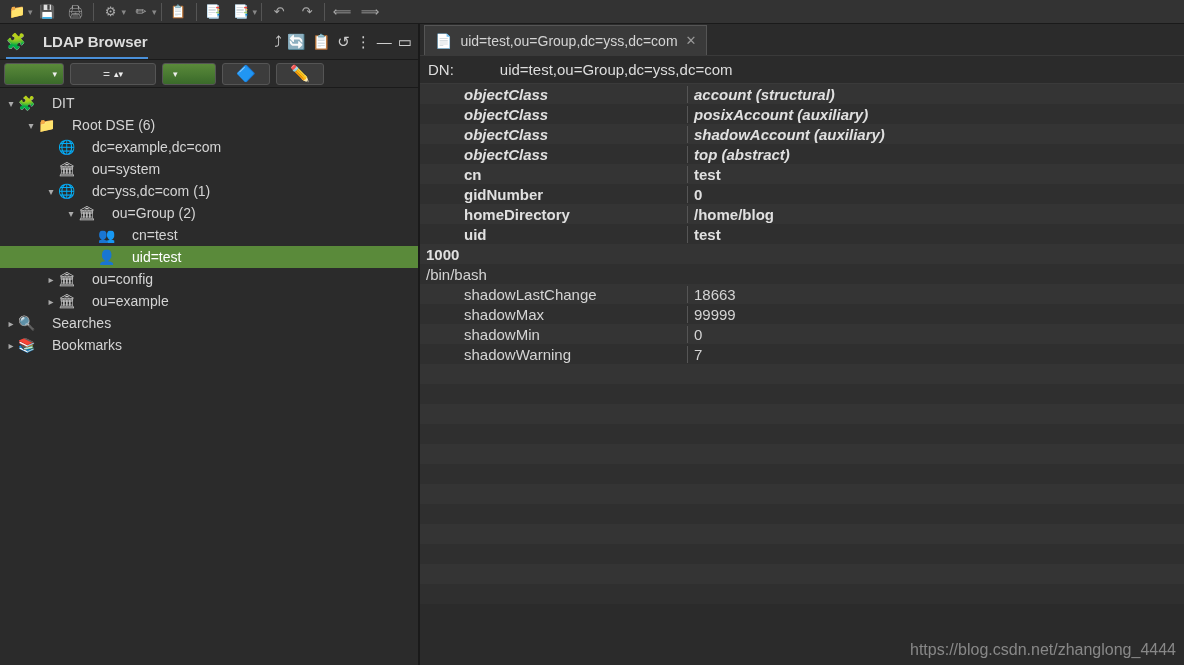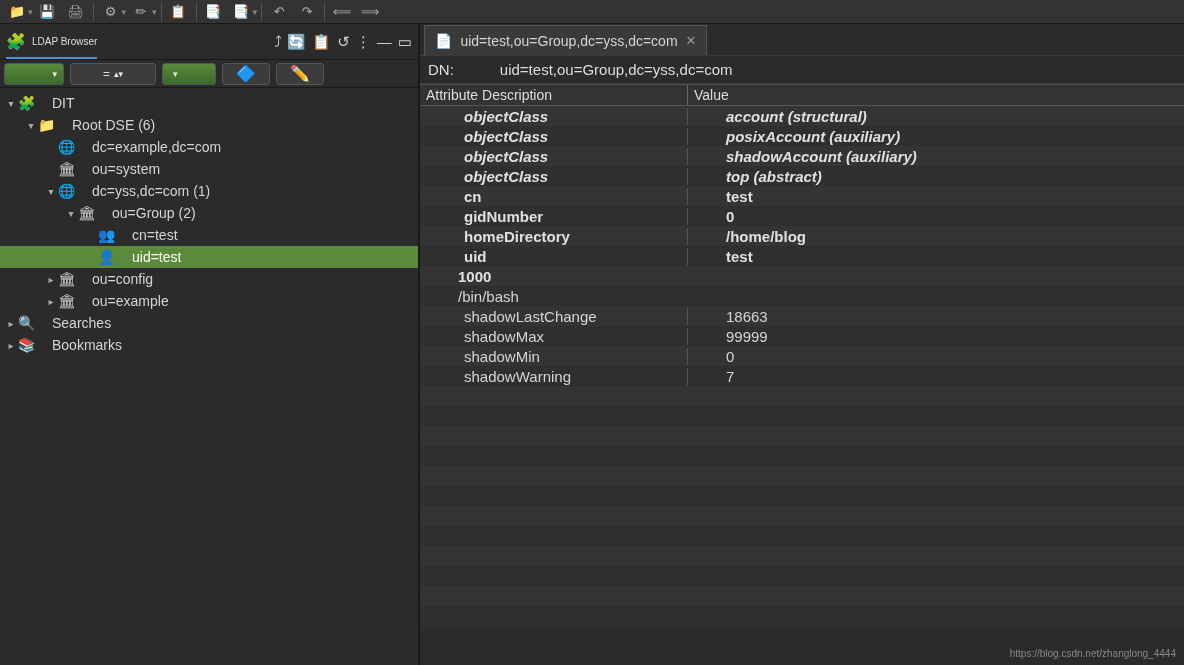"LDAP Browser" .left-header .title { font-size: 10px -> 15px; font-weight: 400 -> 700; margin-left: none -> 11px }
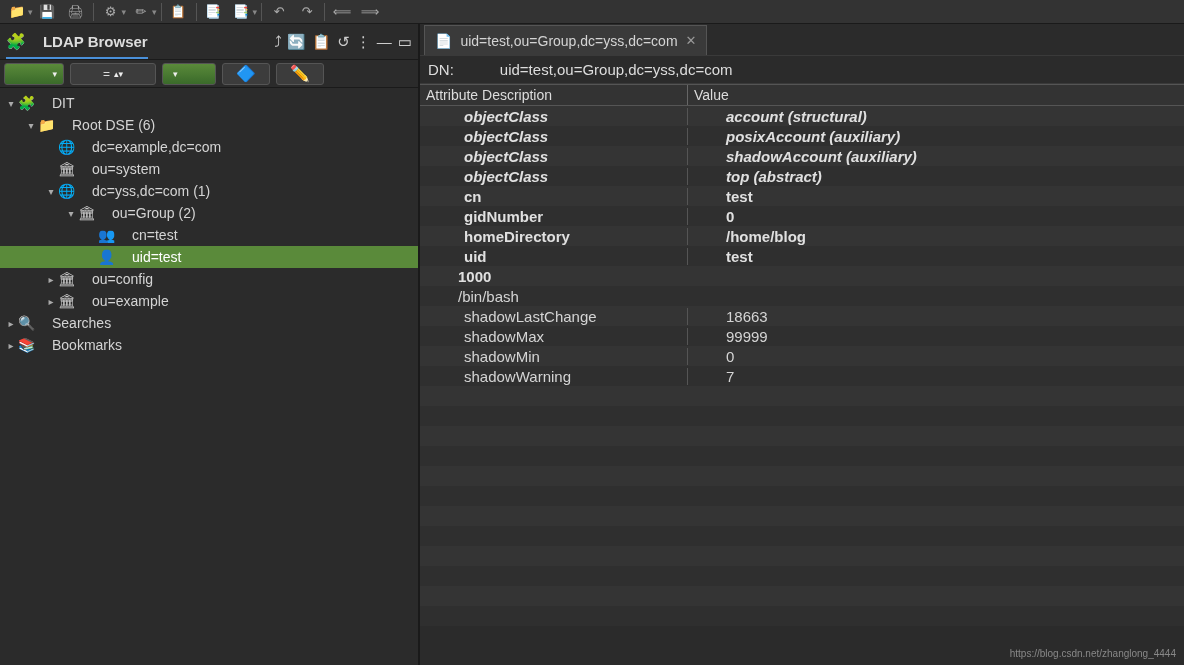"Attribute Description" div.ghead { html: <div> <div>Attribute Description</div> <div>Value</div> </div> -> none }
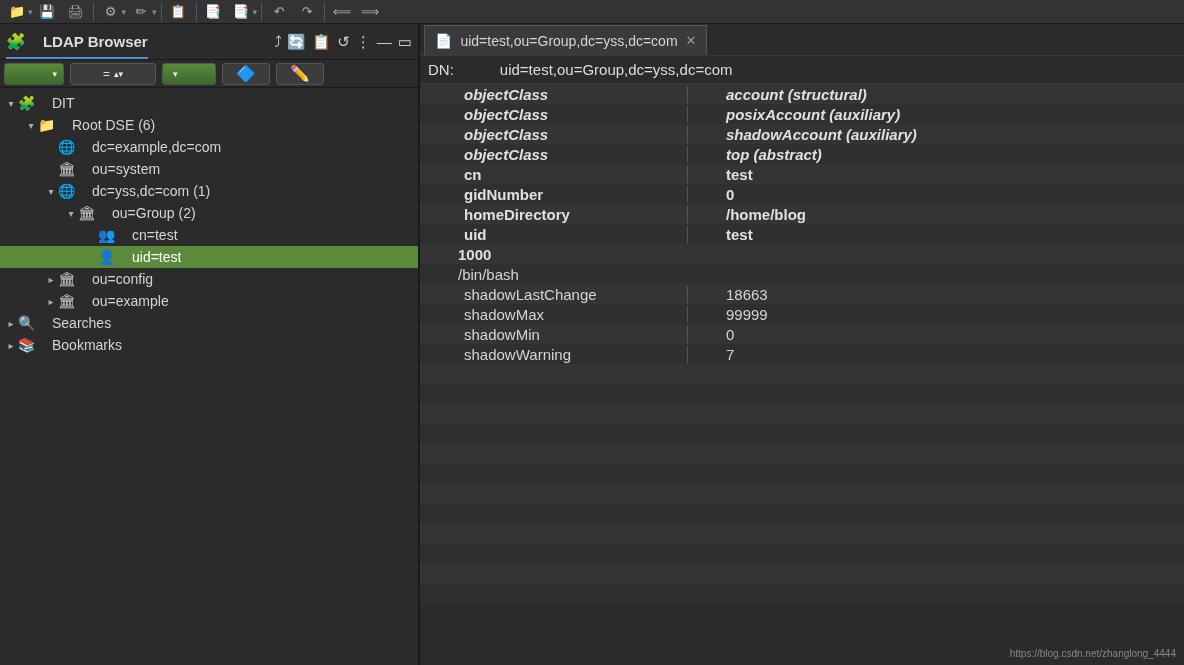"account (structural)" .grow .c2 { margin-left: 32px -> none }
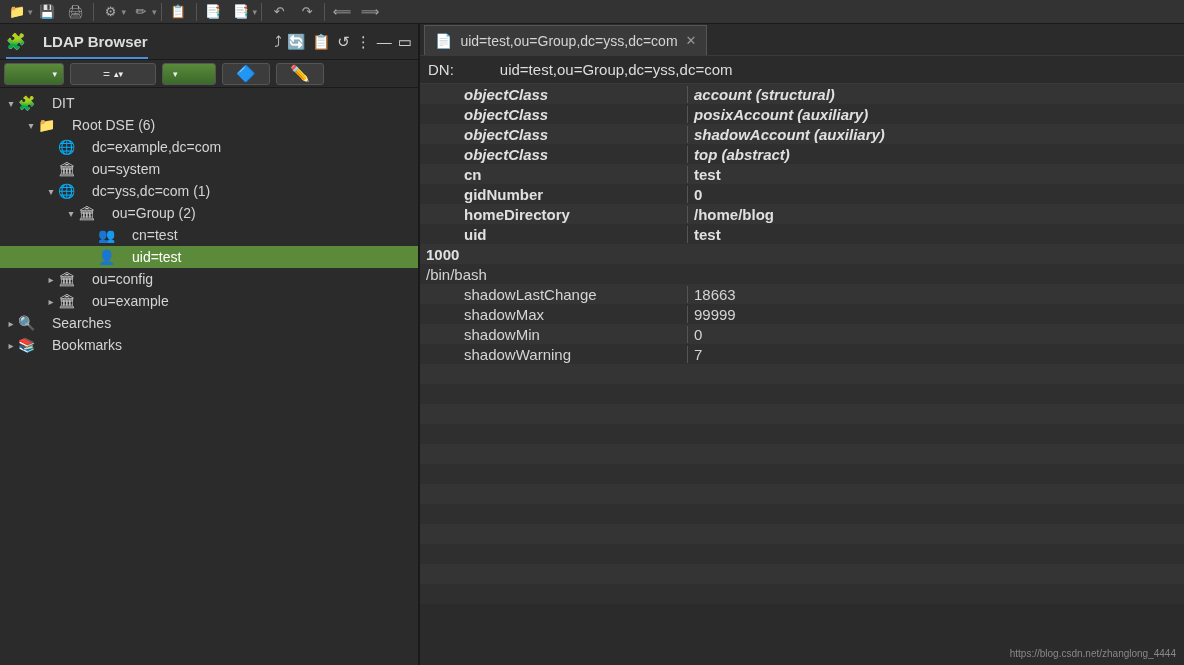"https://blog.csdn.net/zhanglong_4444" .watermark { font-size: 10px -> 16px }
